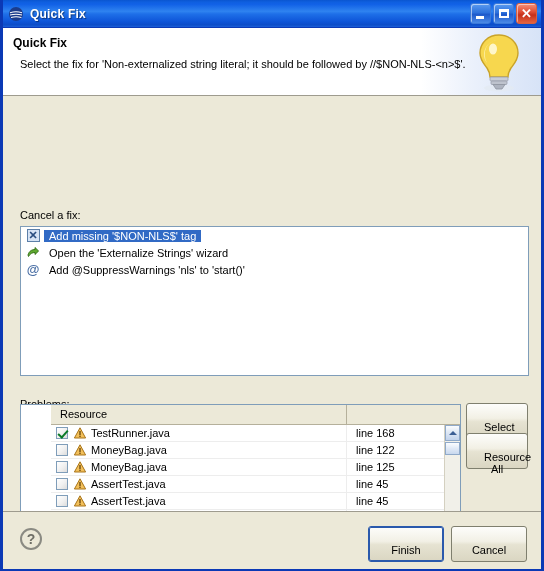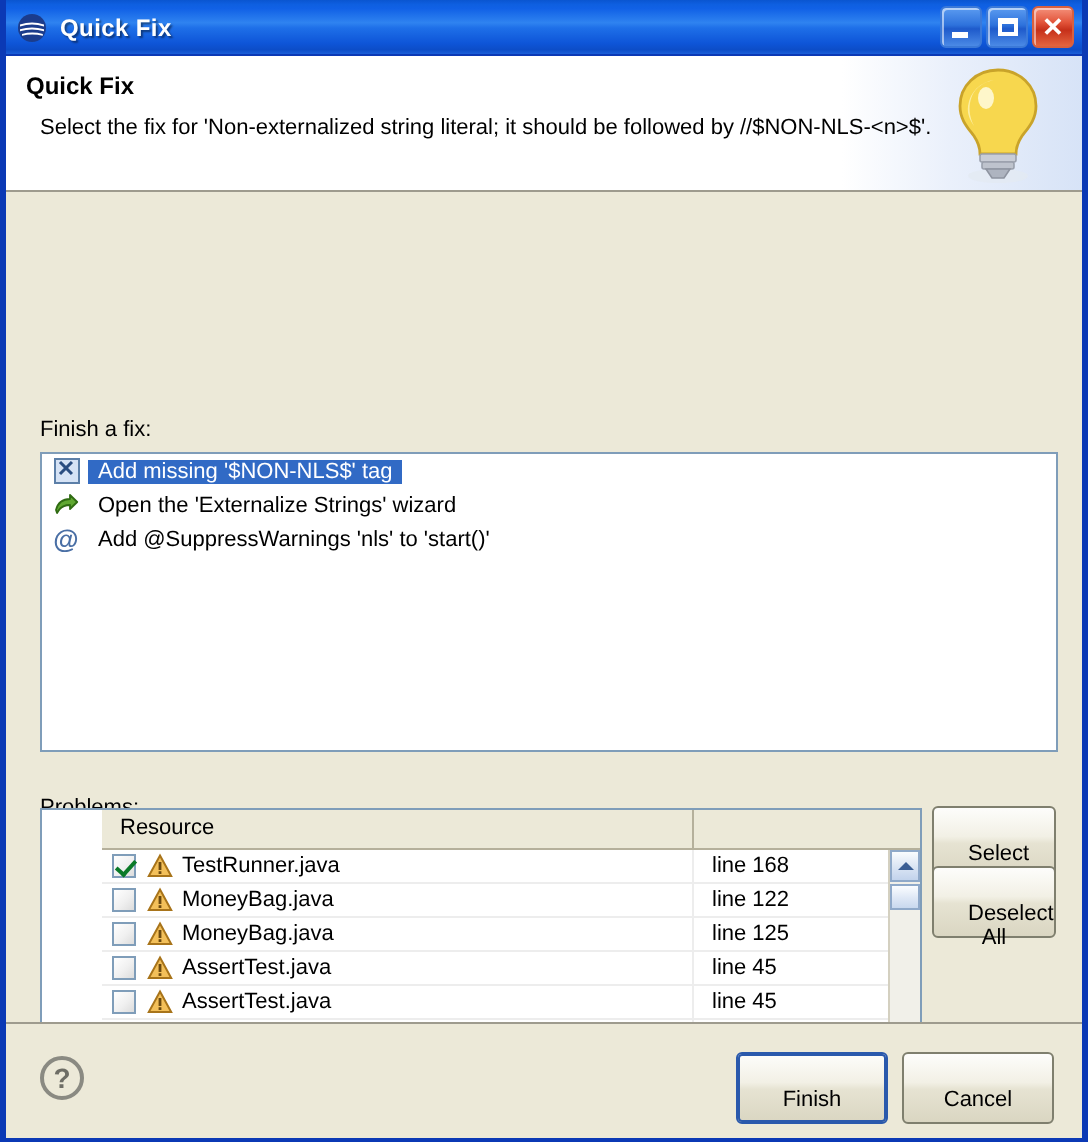"Finish a fix:" div.field-label { text: Finish -> Cancel }
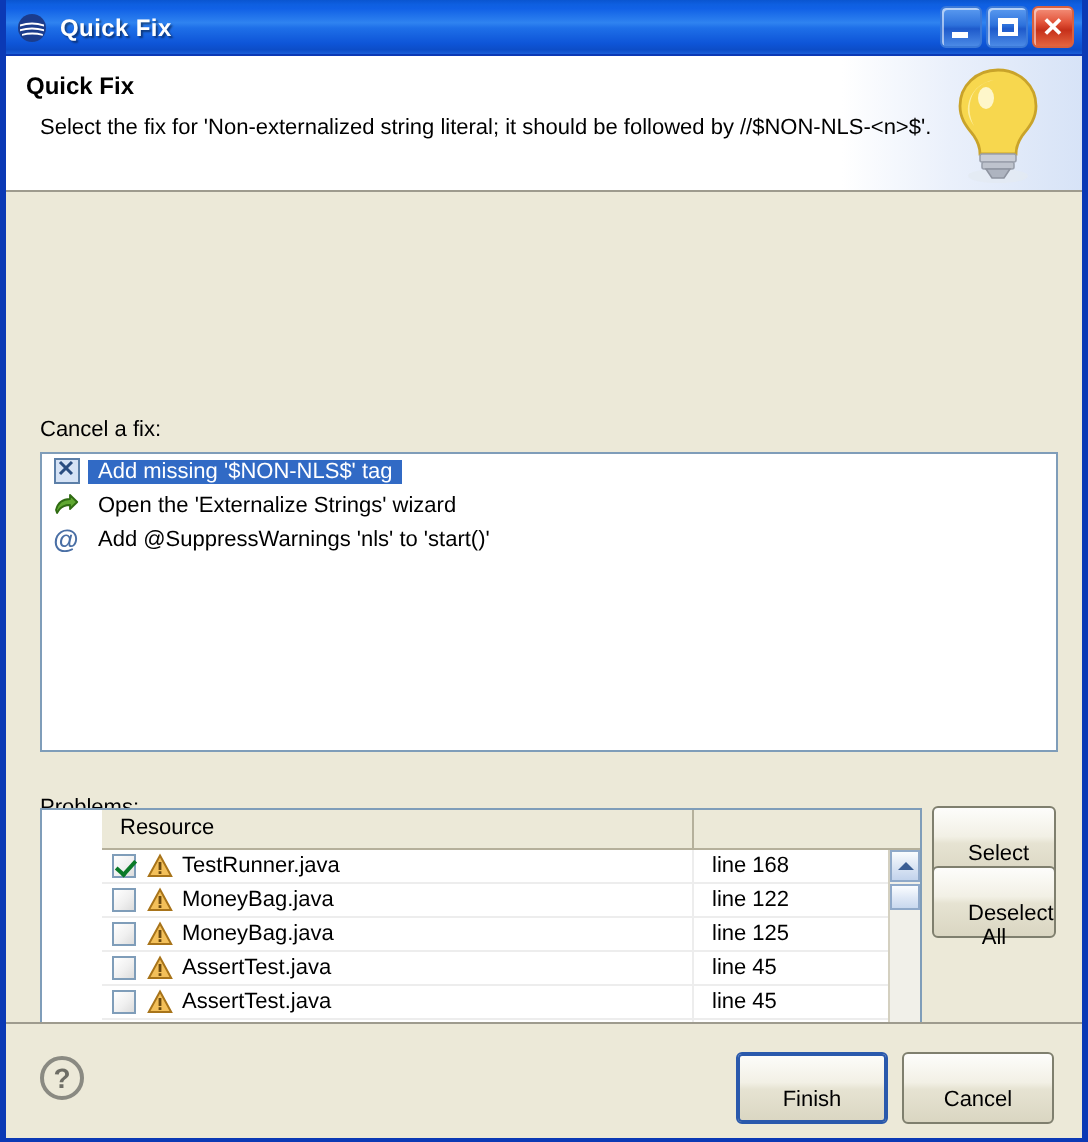"Deselect All" button.btn { text: Deselect -> Resource }
